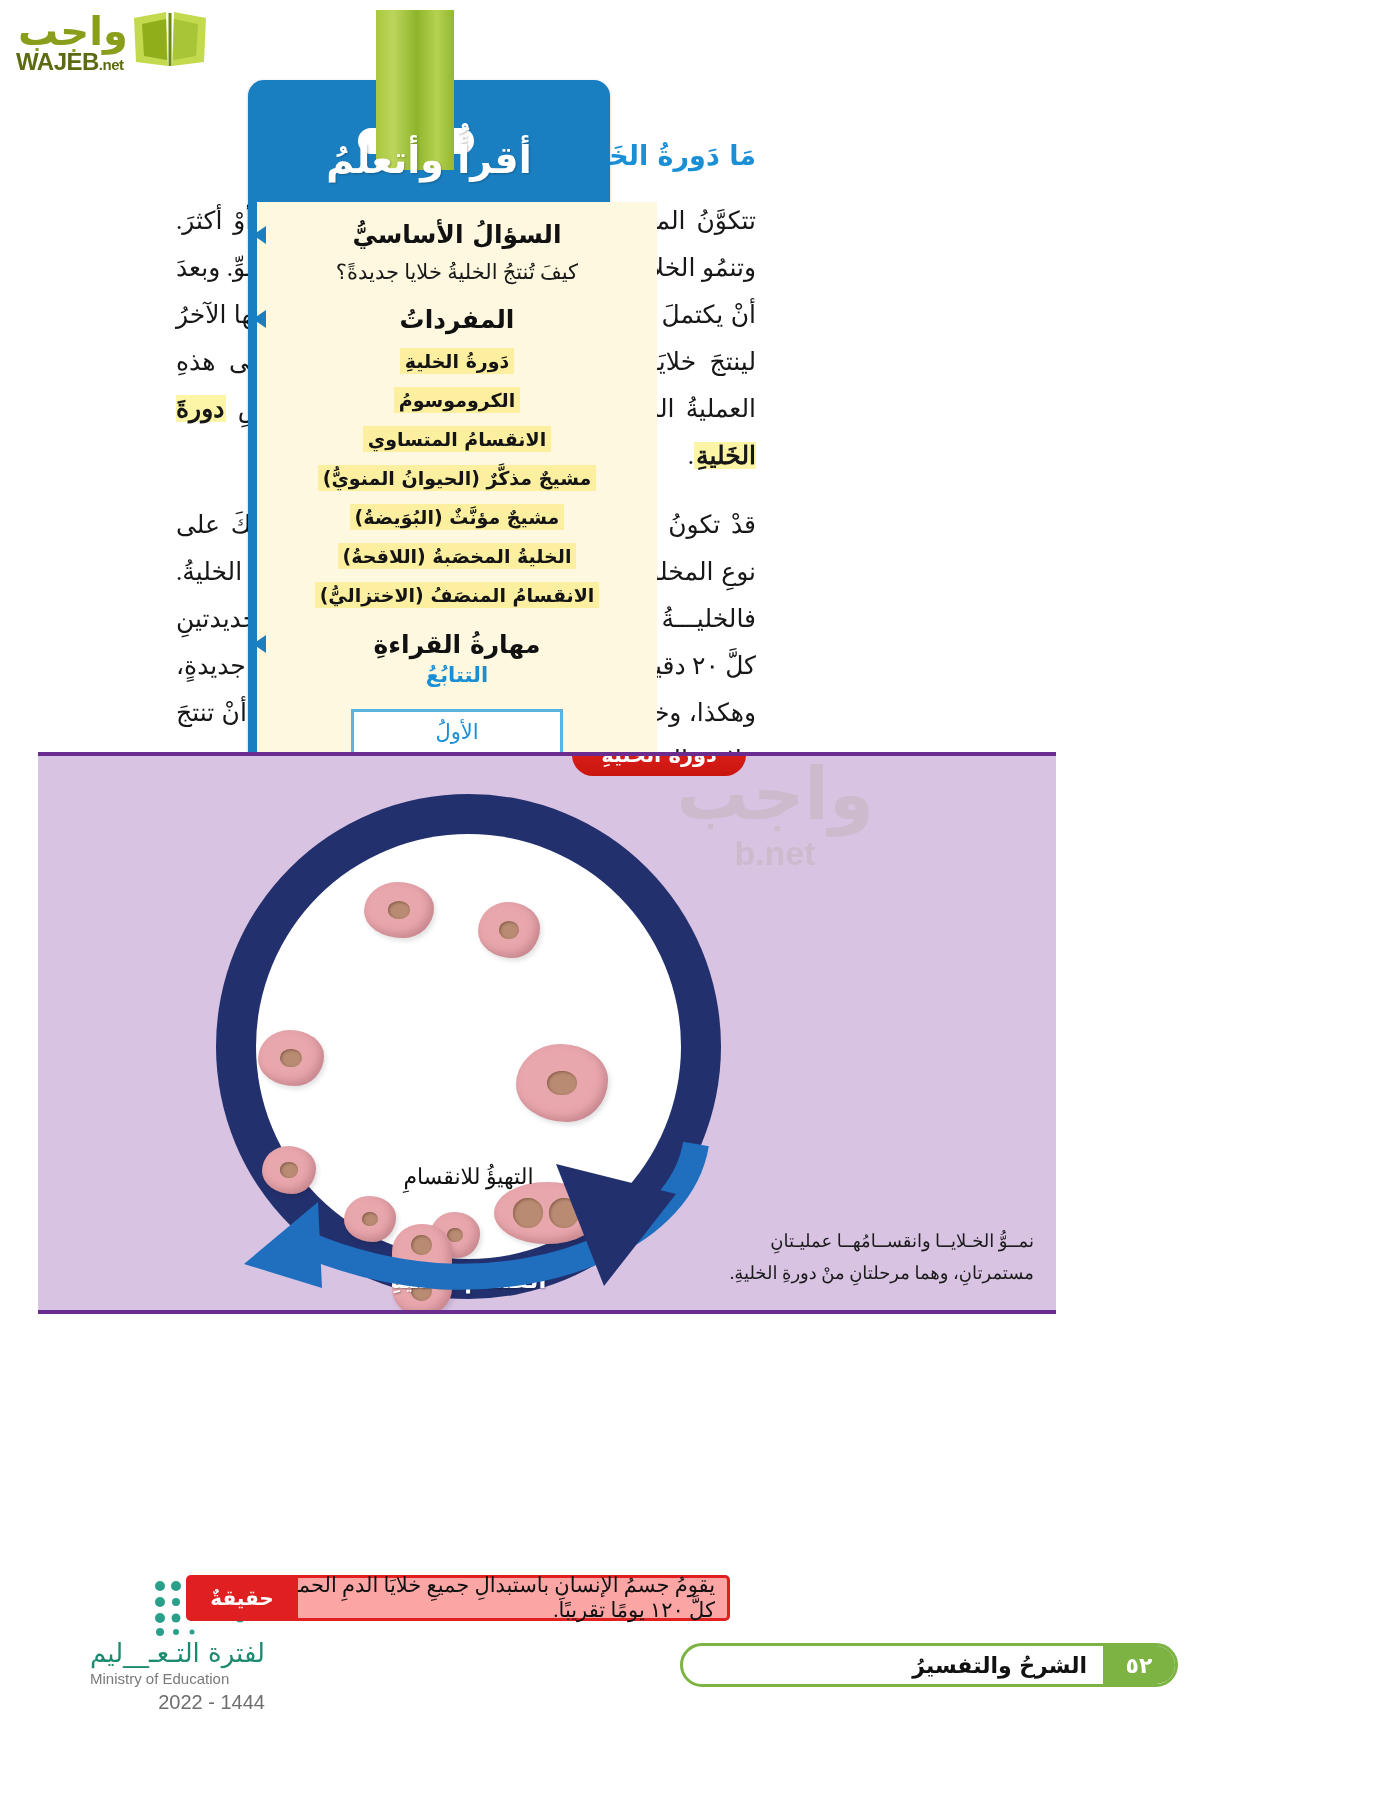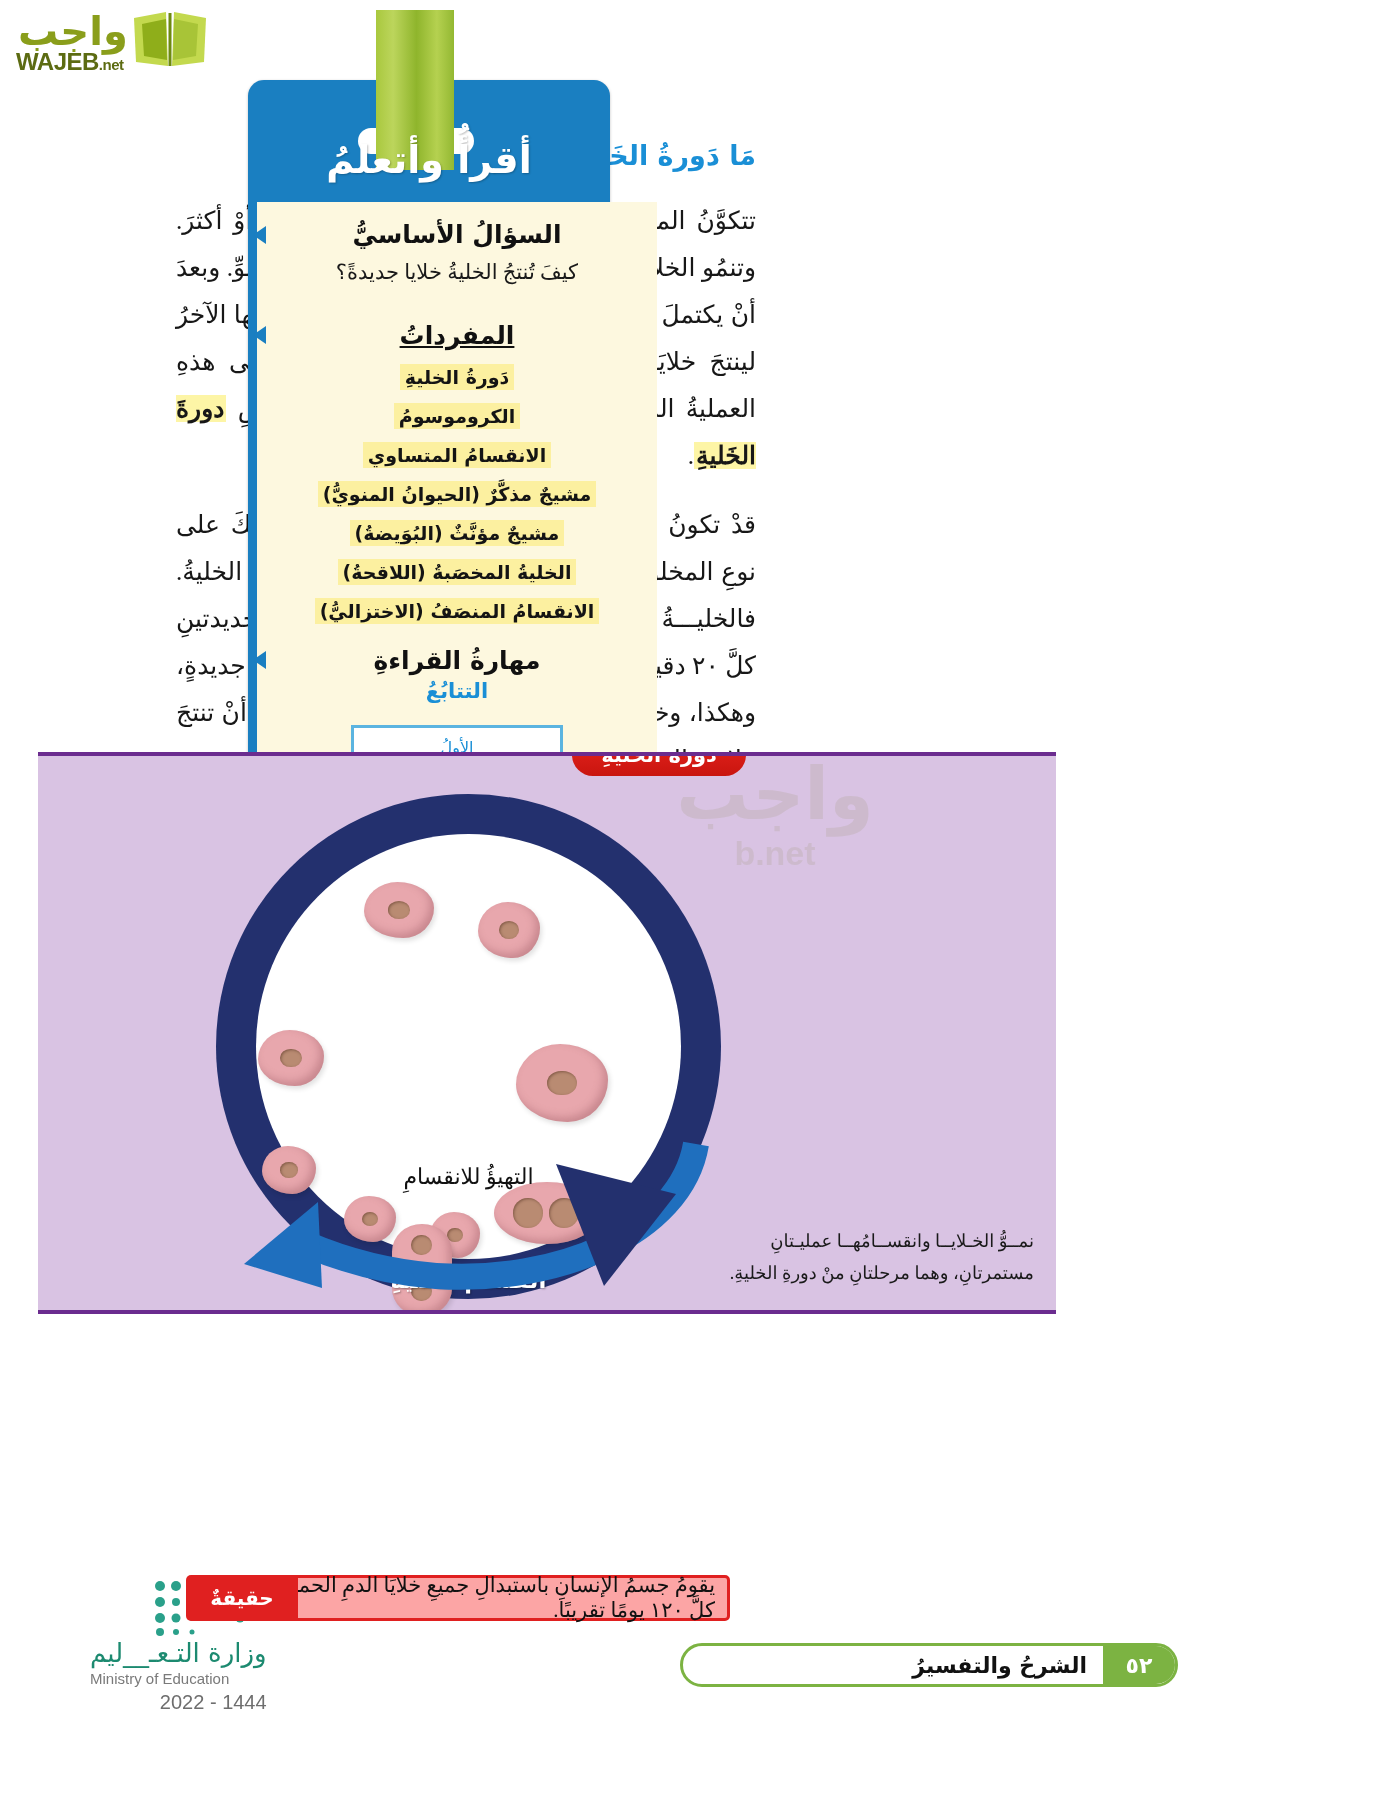"المفرداتُ" div.sb-section-head { margin-top: 32px -> 16px; text-decoration: underline -> none }
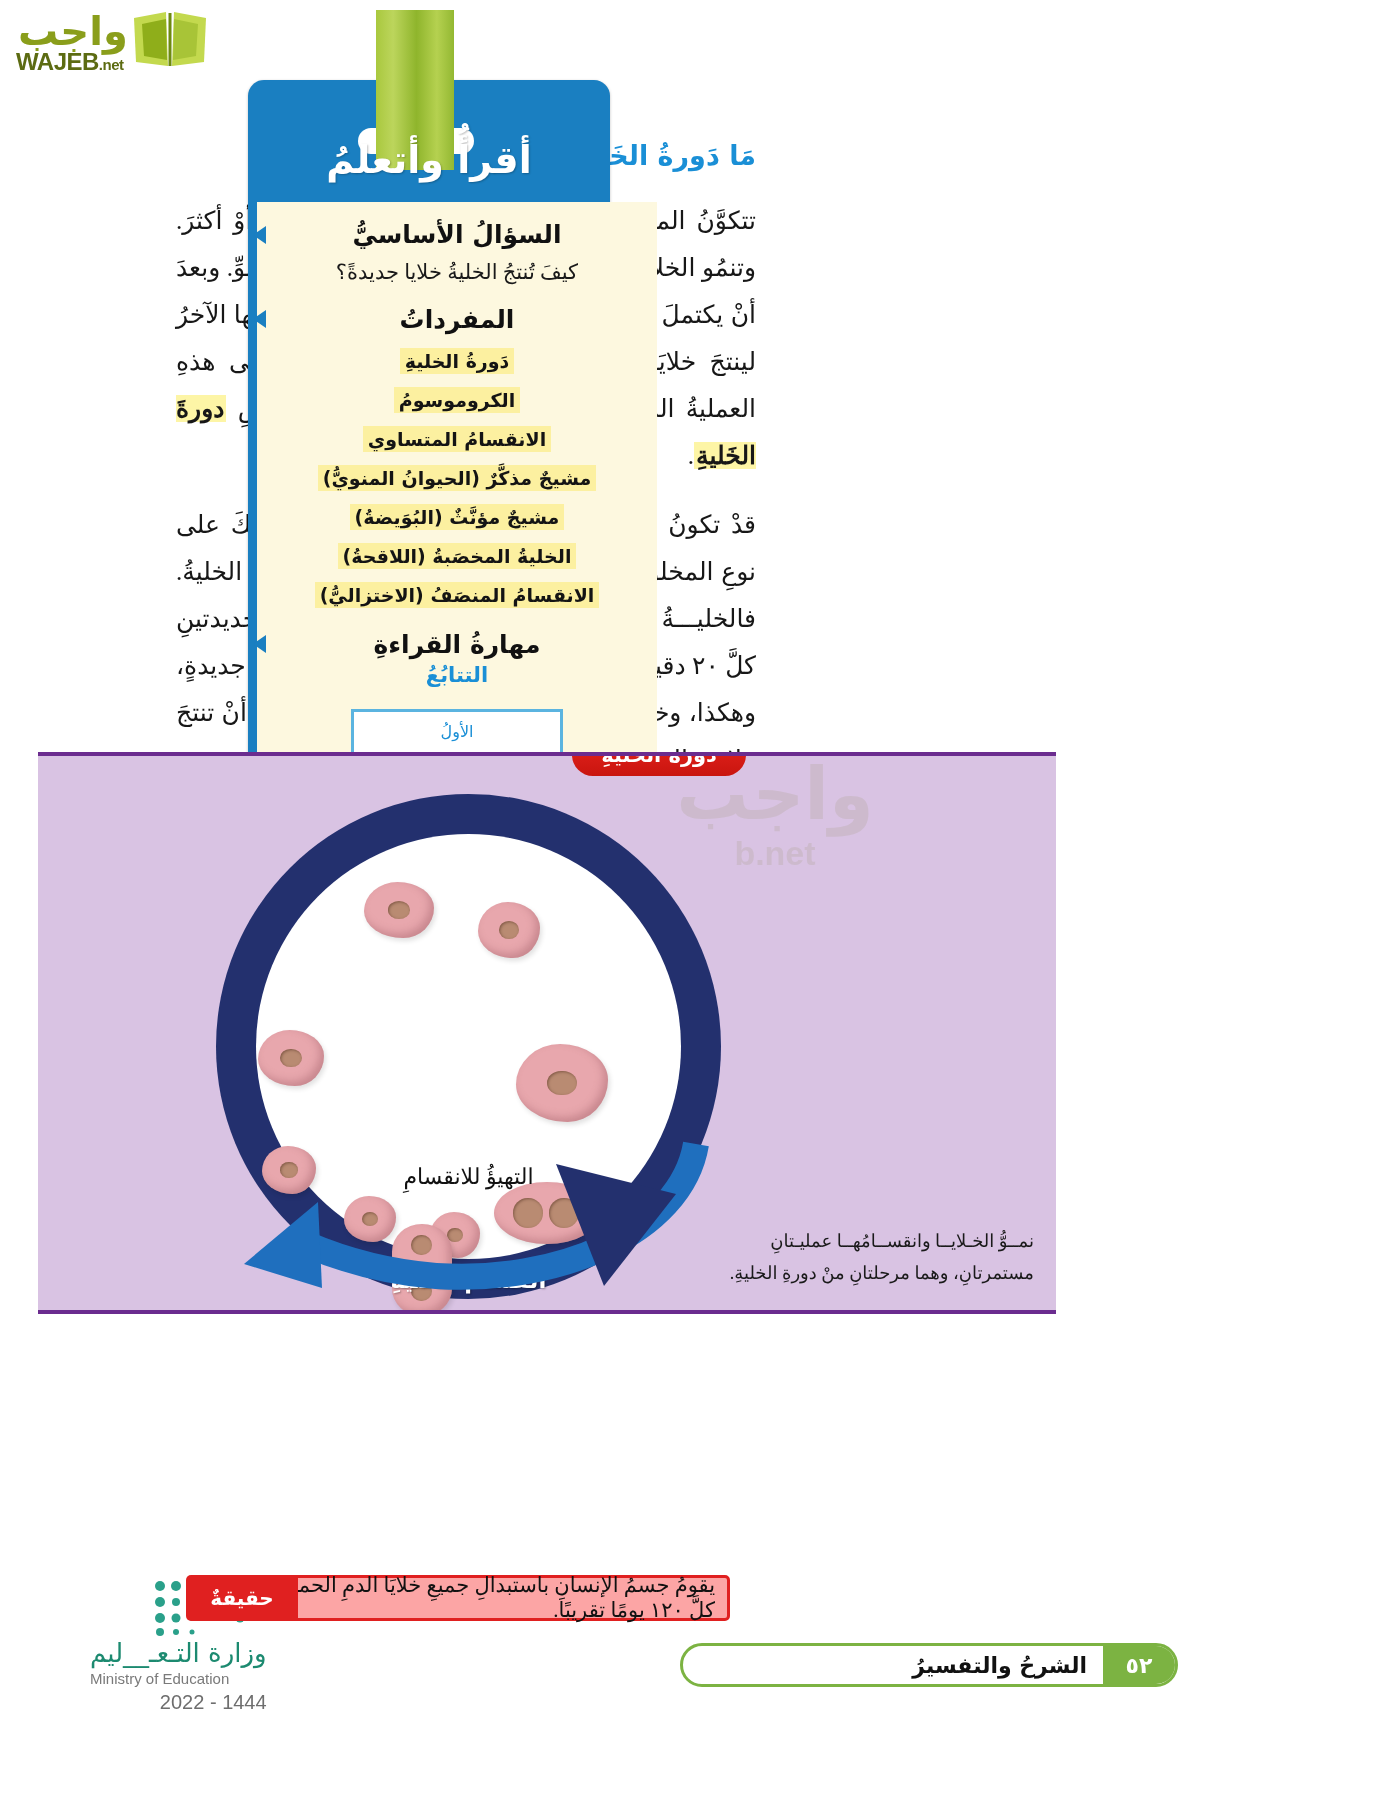"الأولُ" .flow-box { font-size: 16px -> 21px }
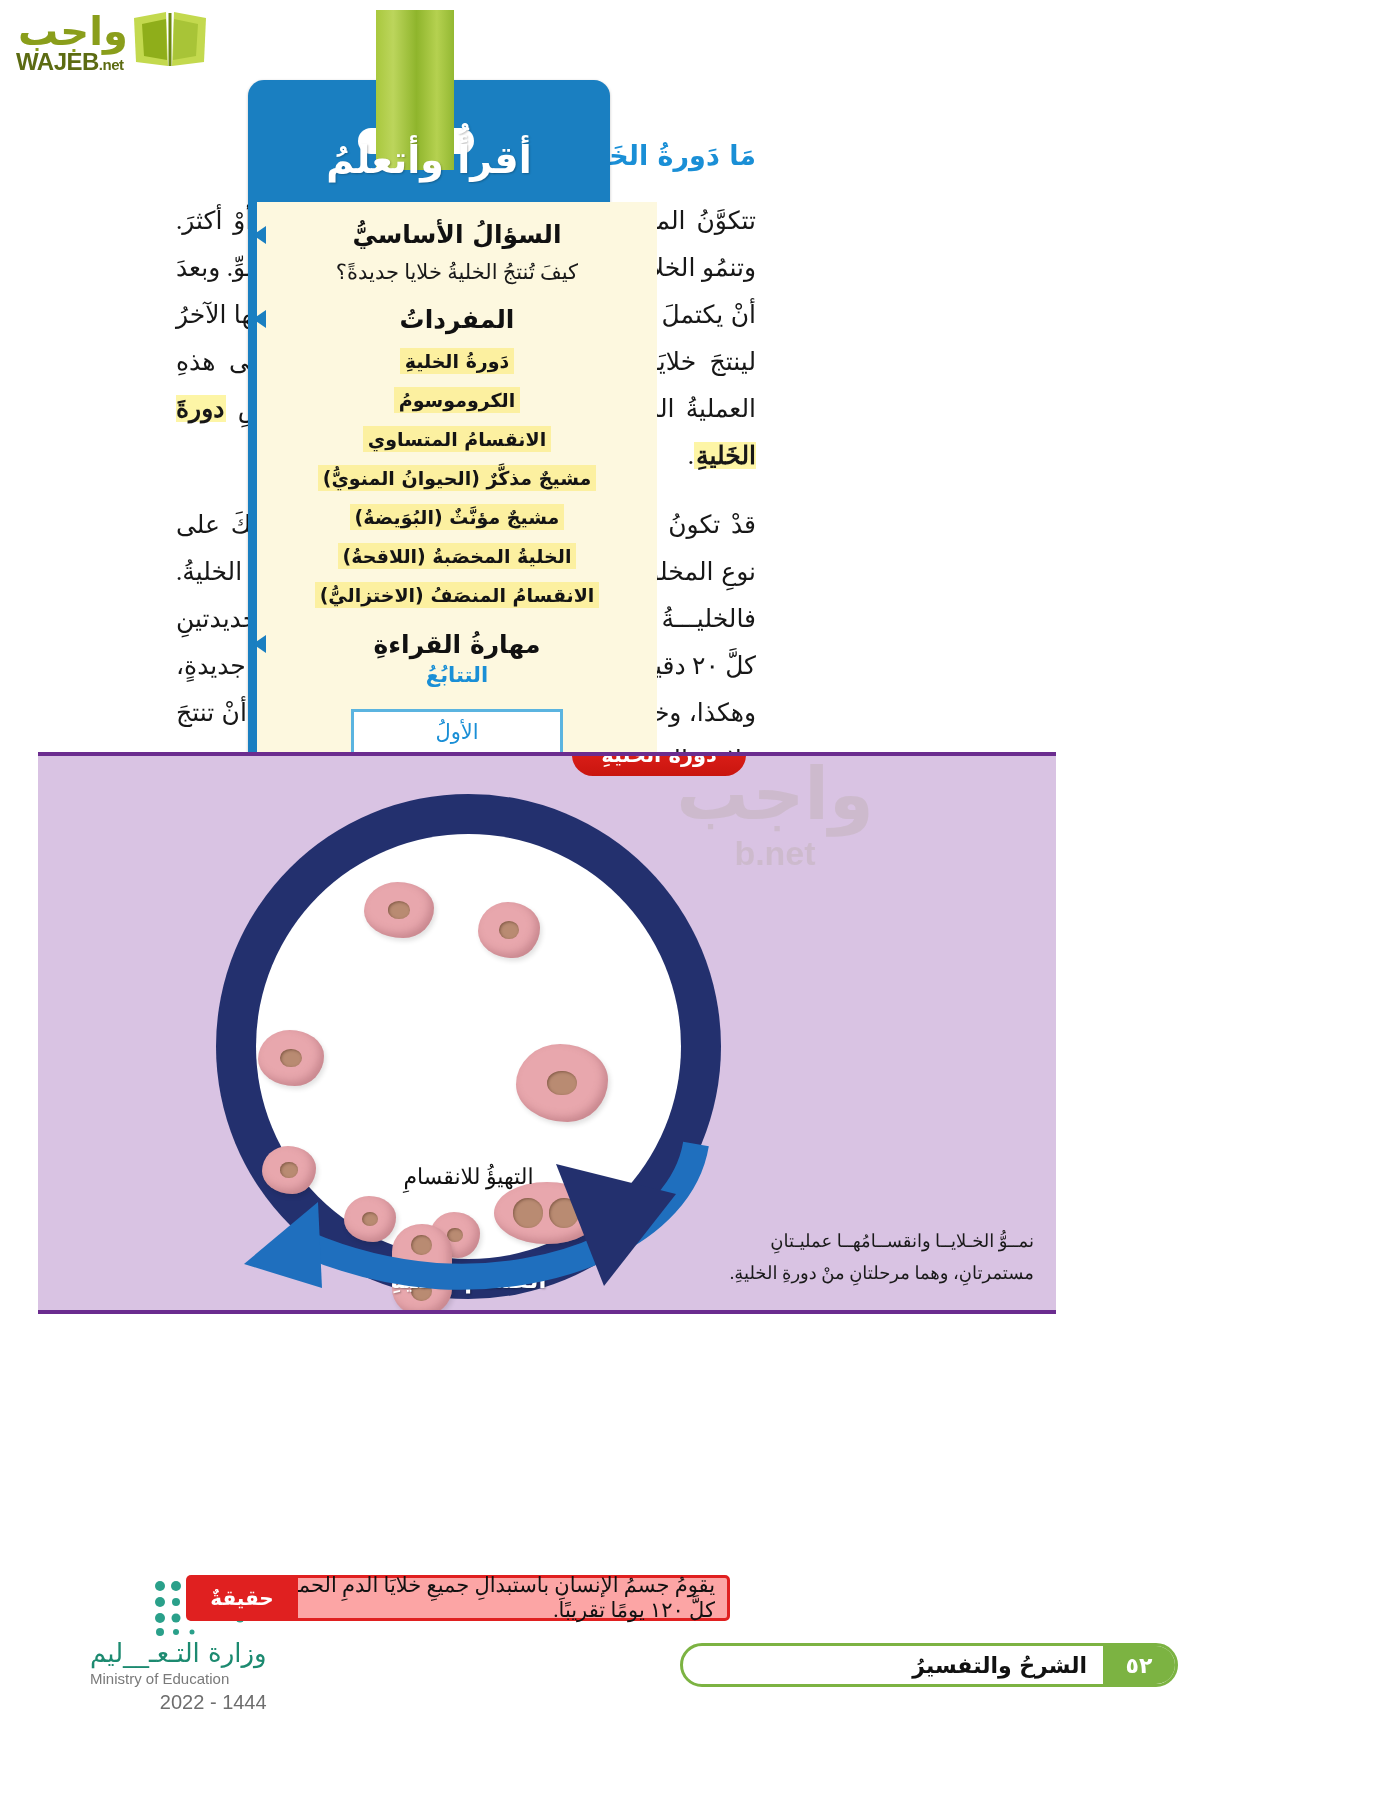"وزارة التـعـ__ليم" div.moe-ar { text: وزارة -> لفترة }
